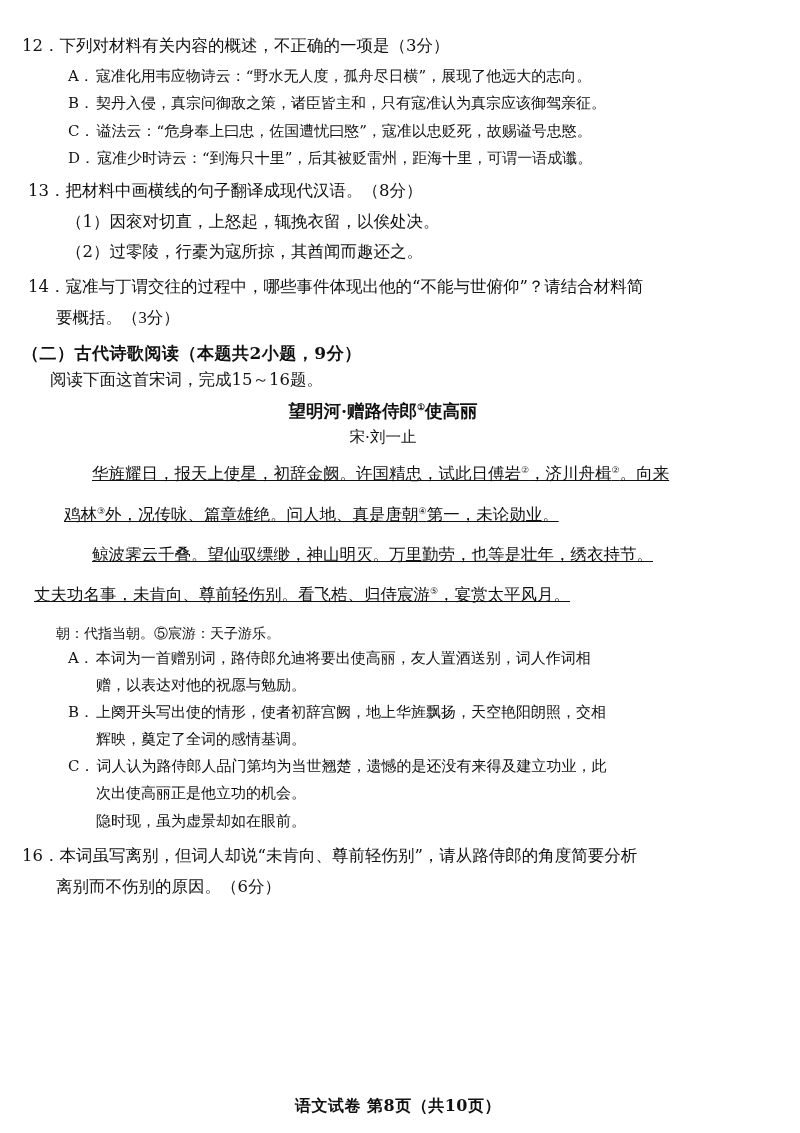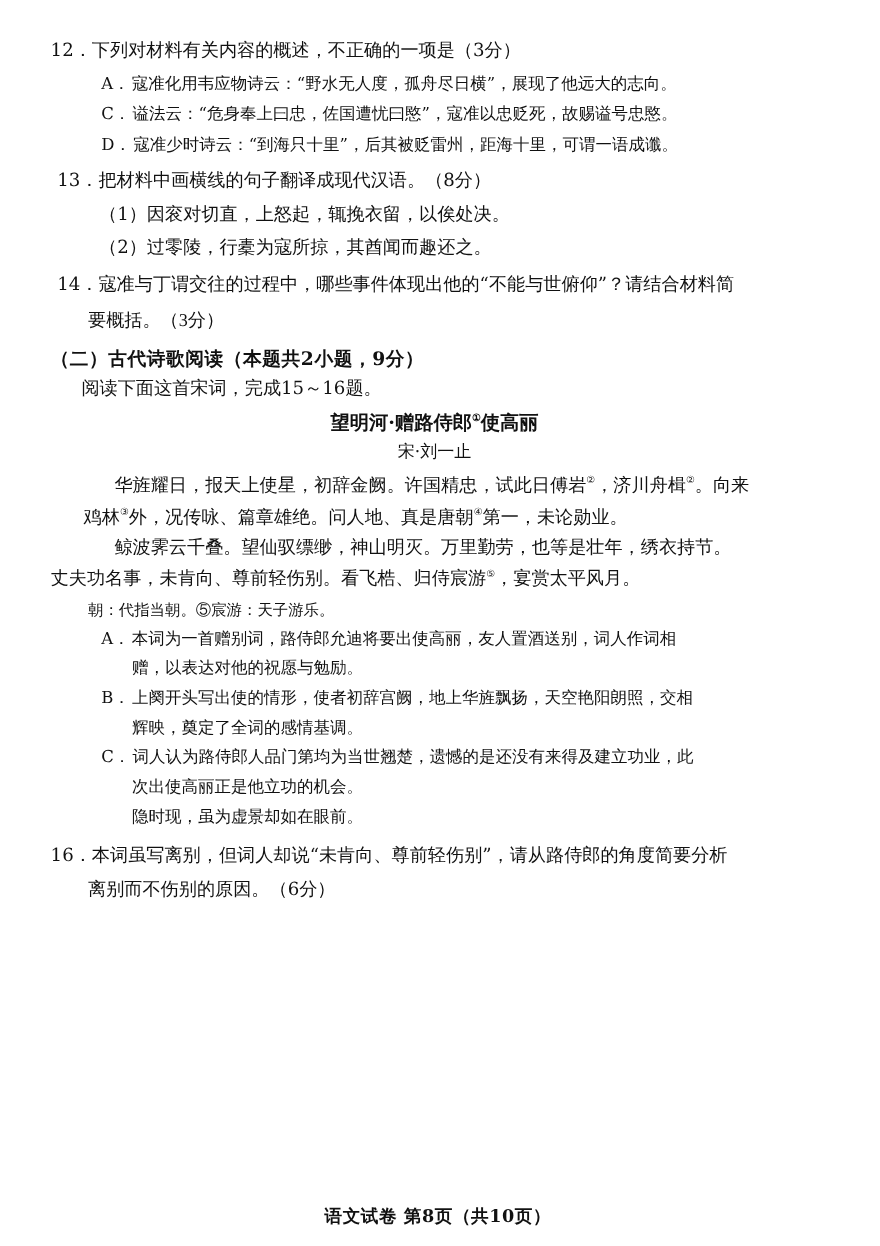"12．下列对材料有关内容的概述，不正确的一项是（3分）" .page { padding: 26px 52px 0 46px -> 26px 52px 0 22px }
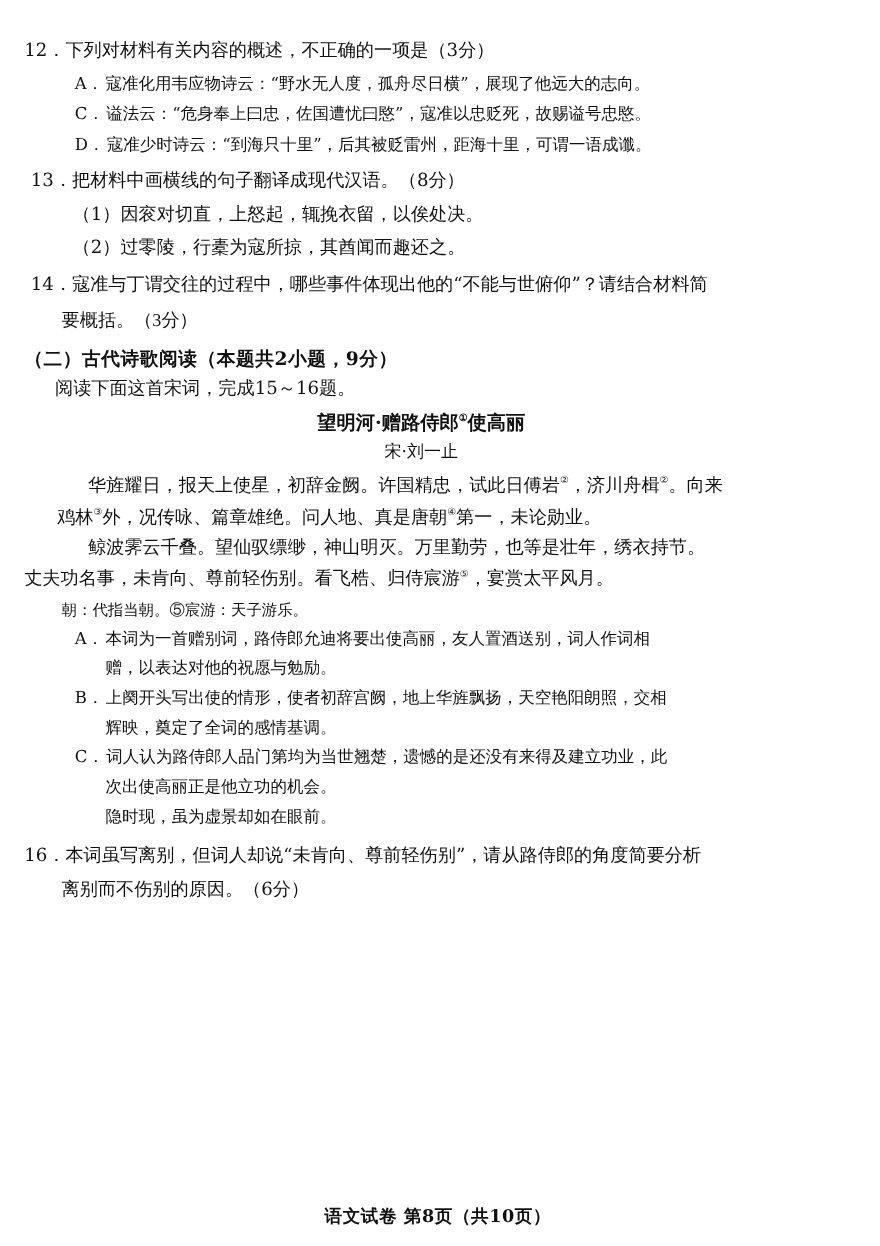"B．契丹入侵，真宗问御敌之策，诸臣皆主和，只有寇准认为真宗应该御驾亲征。" p.opt { html: none -> <p> <span>B．</span><span>契丹入侵，真宗问御敌之策，诸臣皆主和，只有寇准认为真宗应该御驾亲征。</span> </p> }
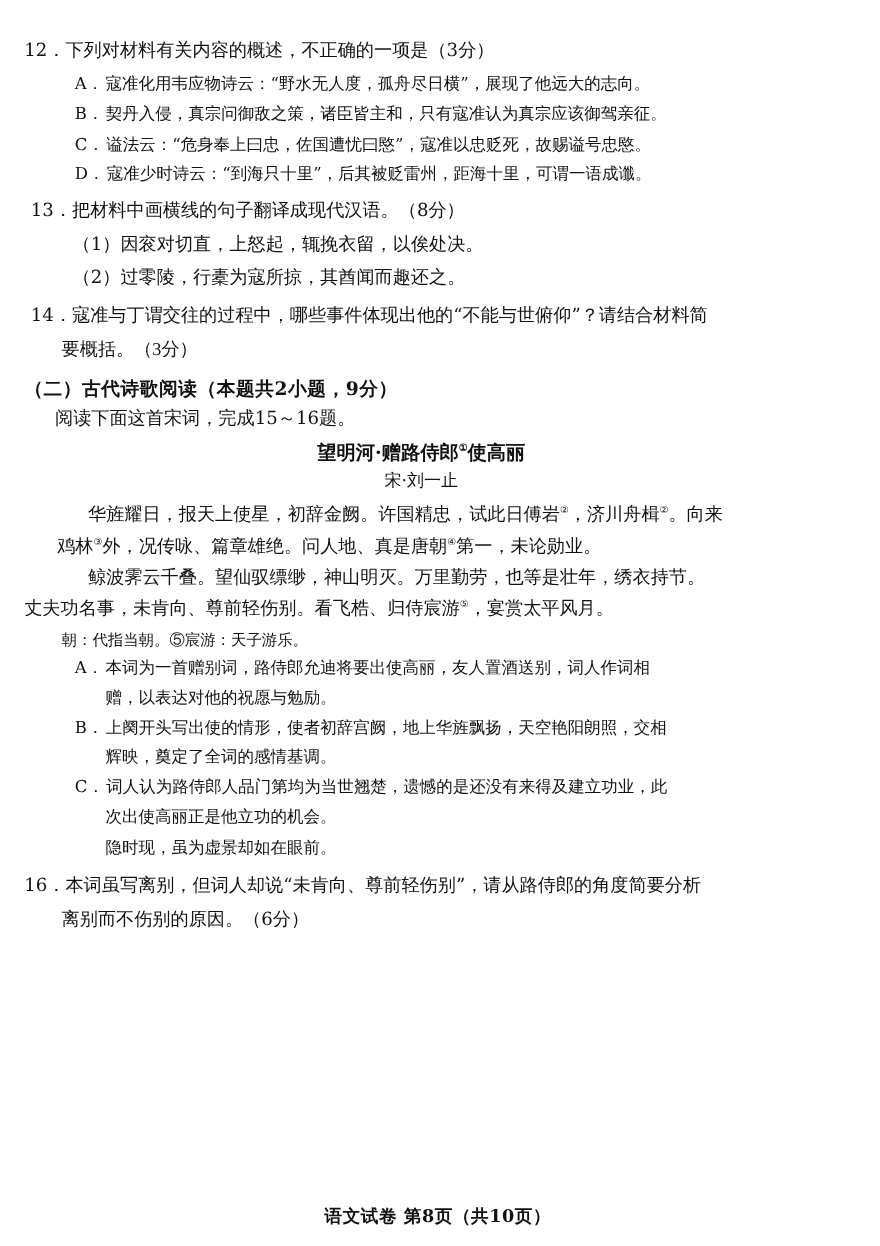"华旌耀日，报天上使星，初辞金阙。许国精忠，试此日傅岩②，济川舟楫②。向来" .poem-line { margin: 0 -> 12px; text-decoration: none -> underline }
